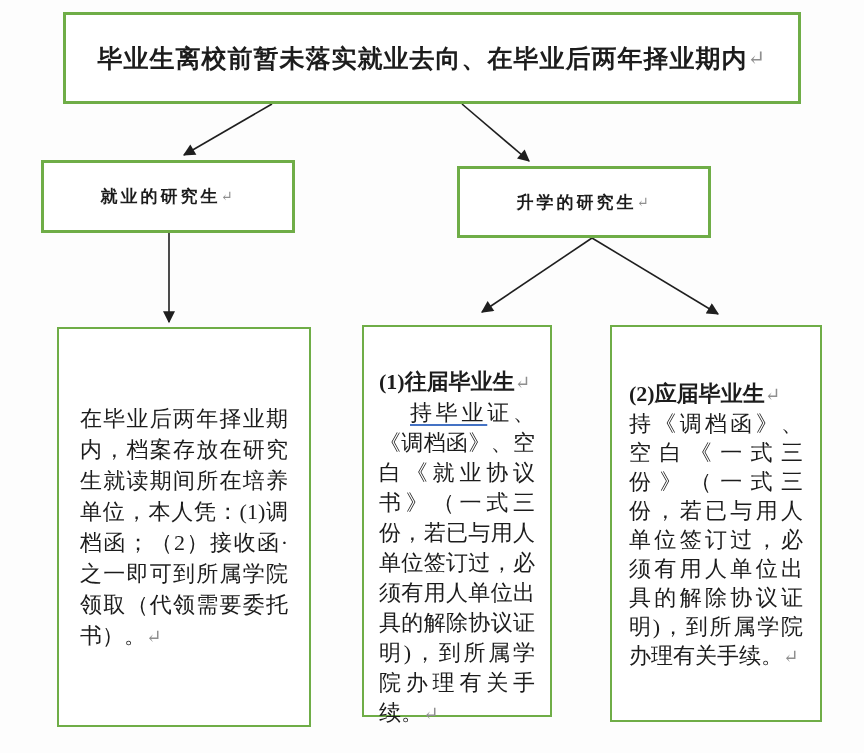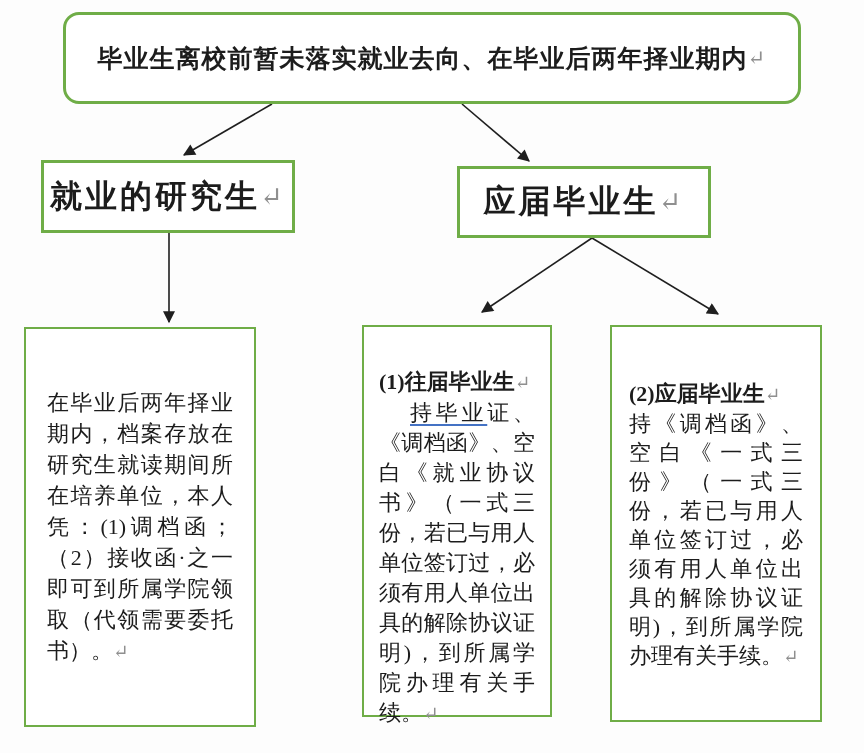"毕业生离校前暂未落实就业去向、在毕业后两年择业期内" .node-root { border-radius: 16px -> 0 }
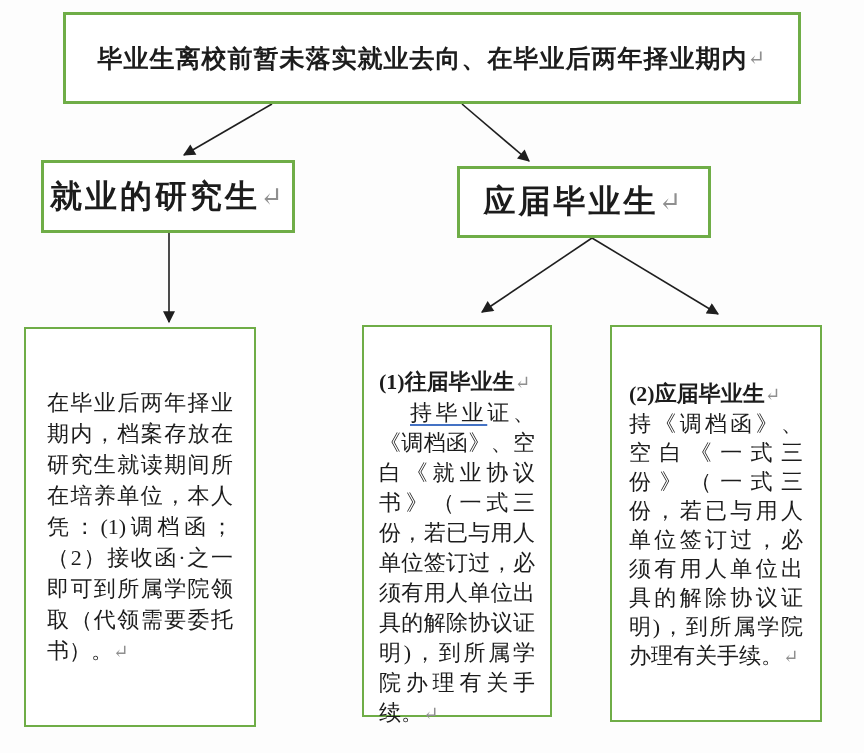"就业的研究生" .node-branch { font-size: 32px -> 17px }
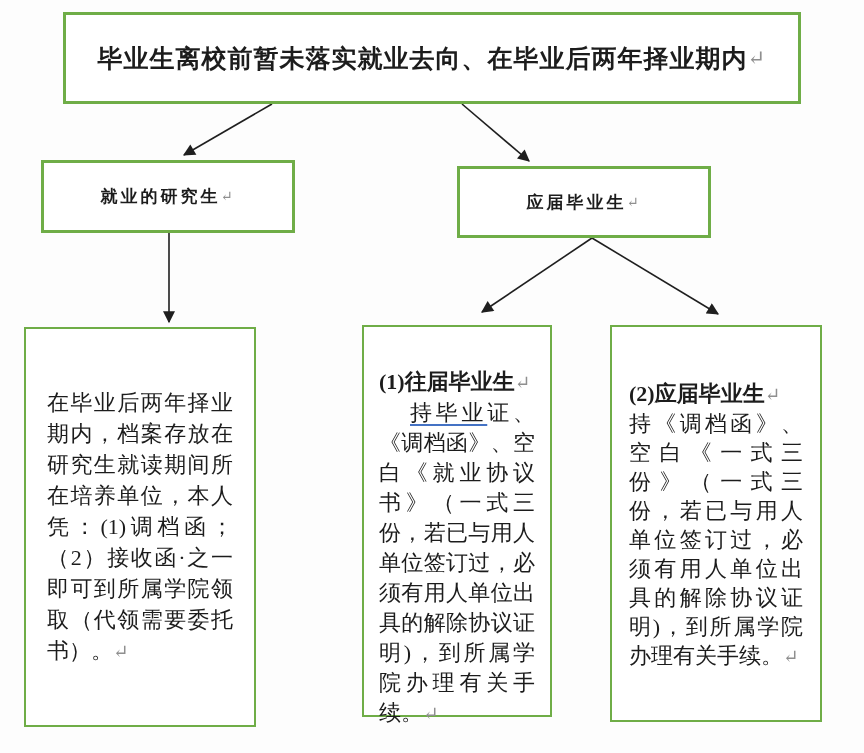"应届毕业生" span { text: 应届毕业 -> 升学的研究 }
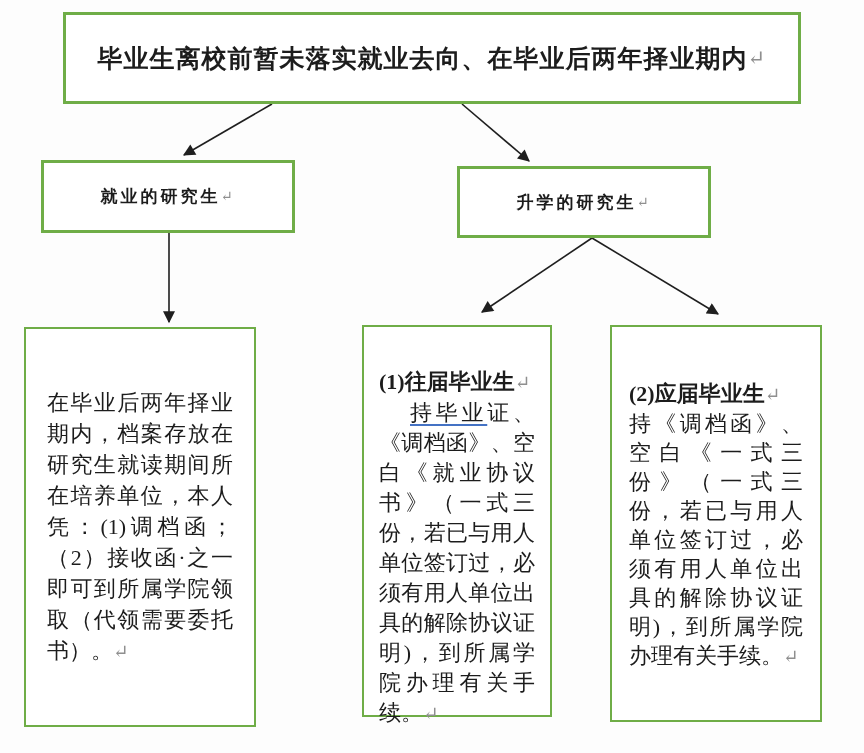"在毕业后两年择业期内，档案存放在研究生就读期间所在培养单位，本人凭：(1)调档函" .node-leaf-left { left: 24px -> 57px; width: 232px -> 254px }
